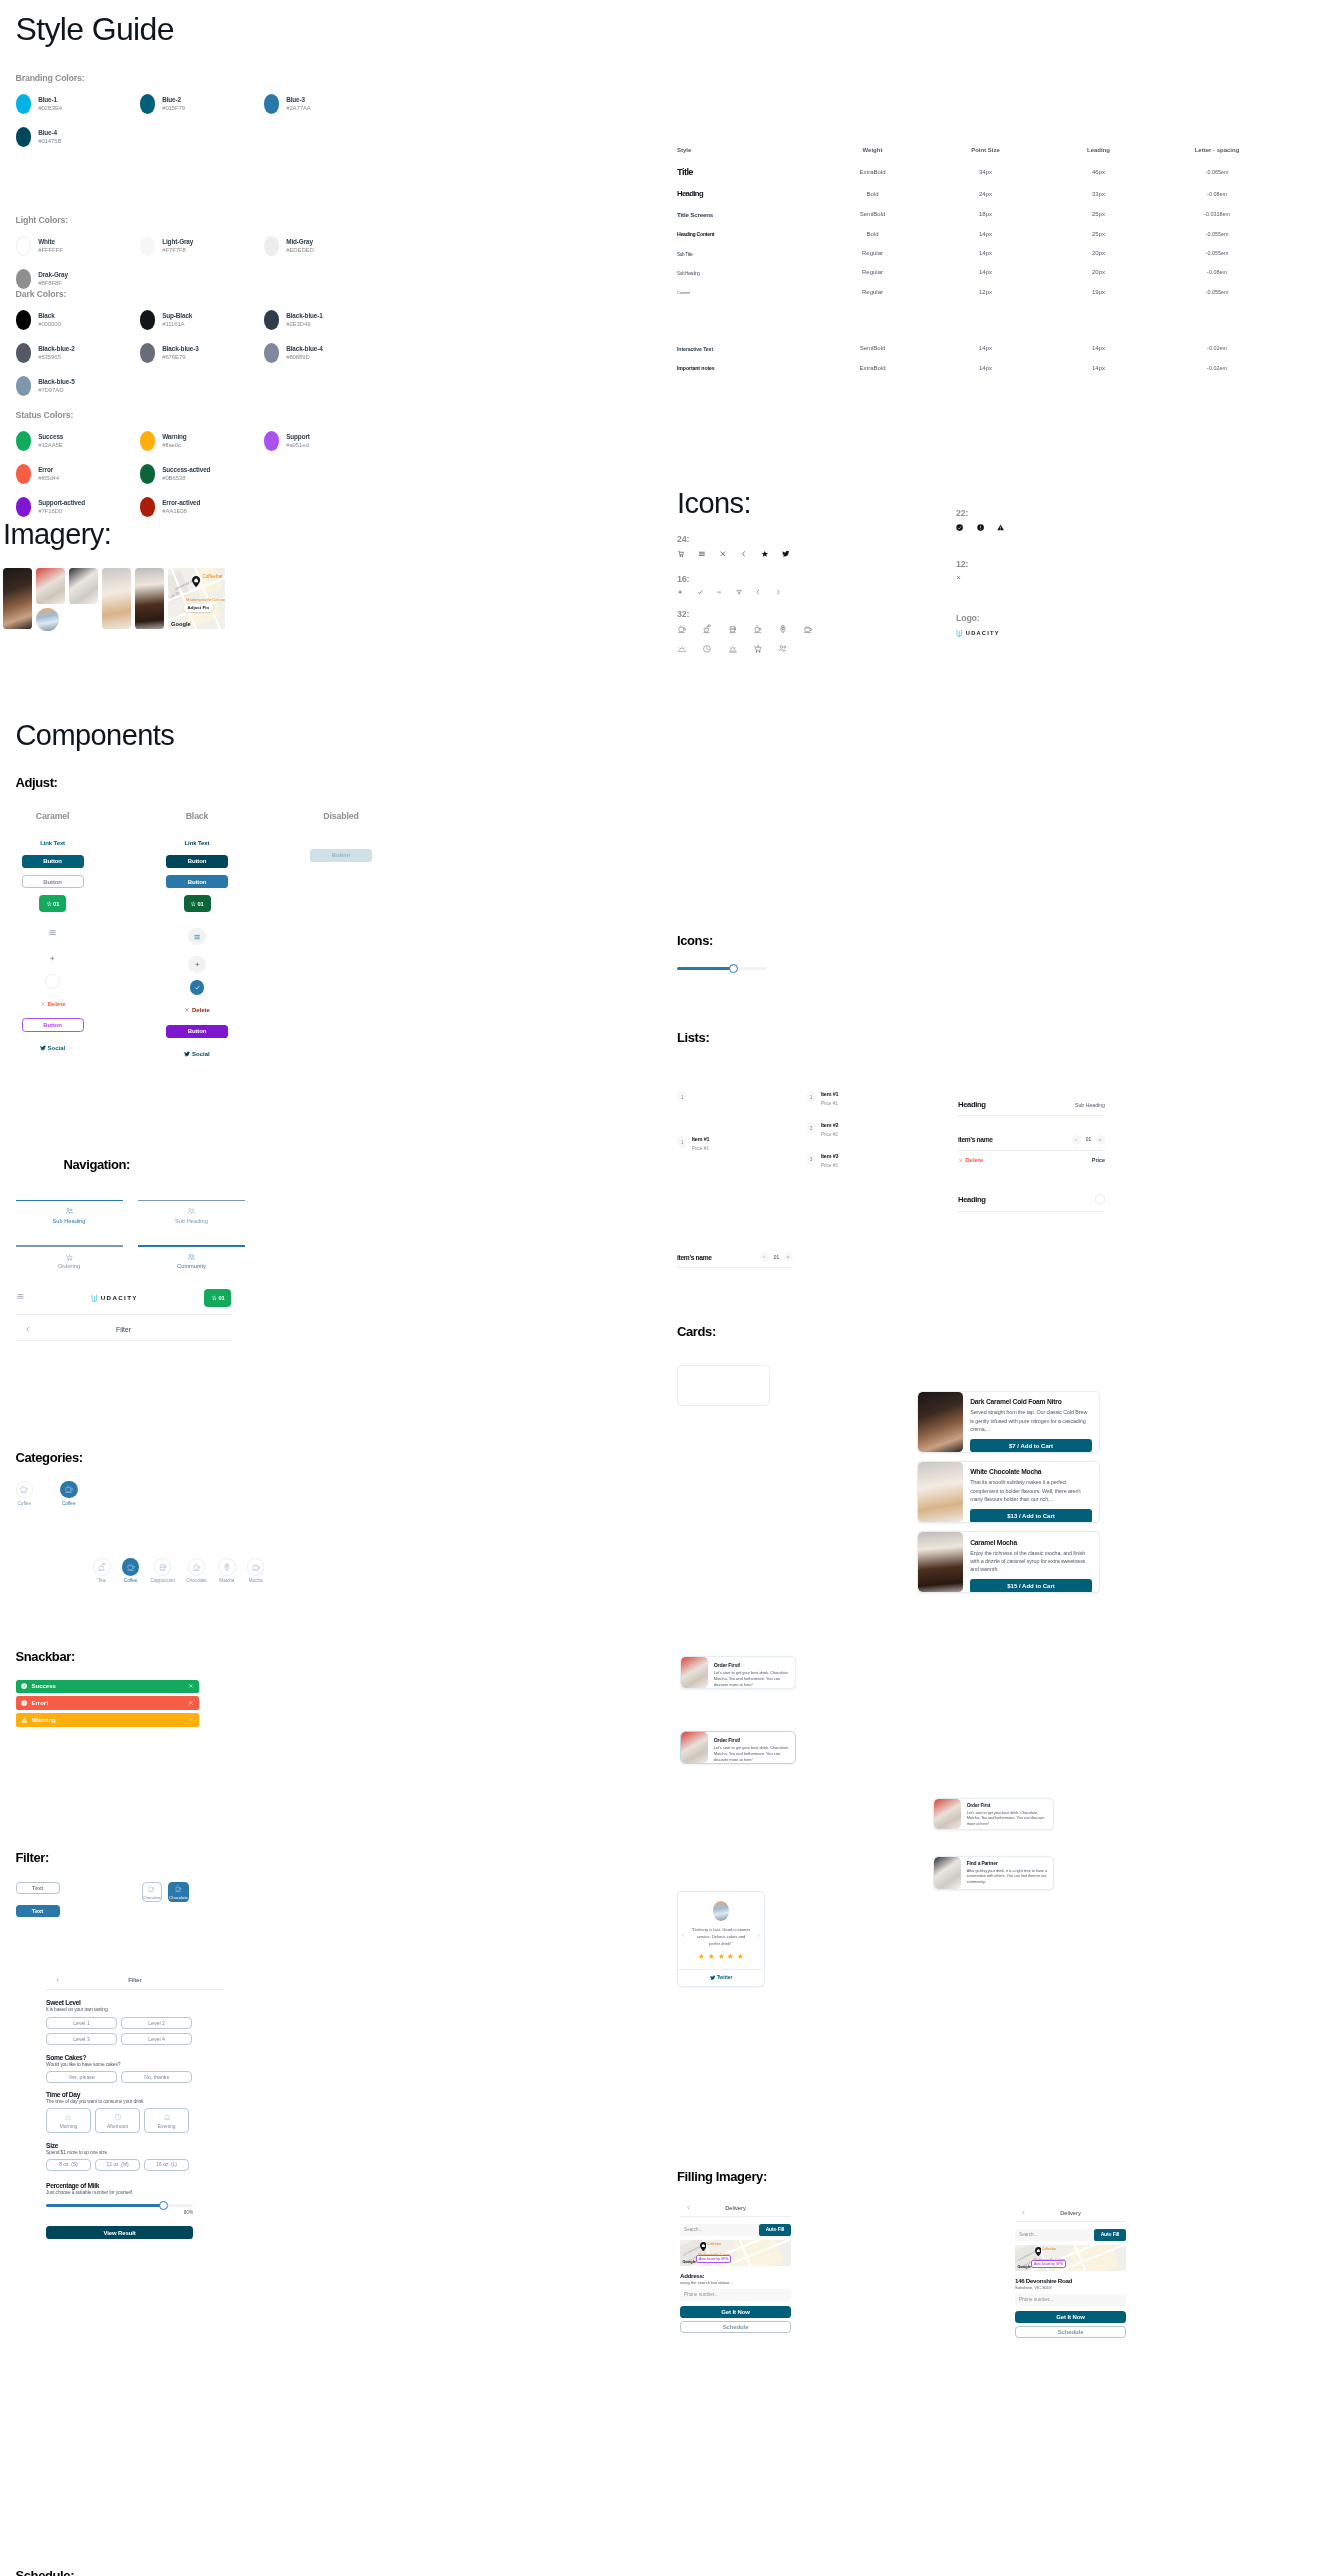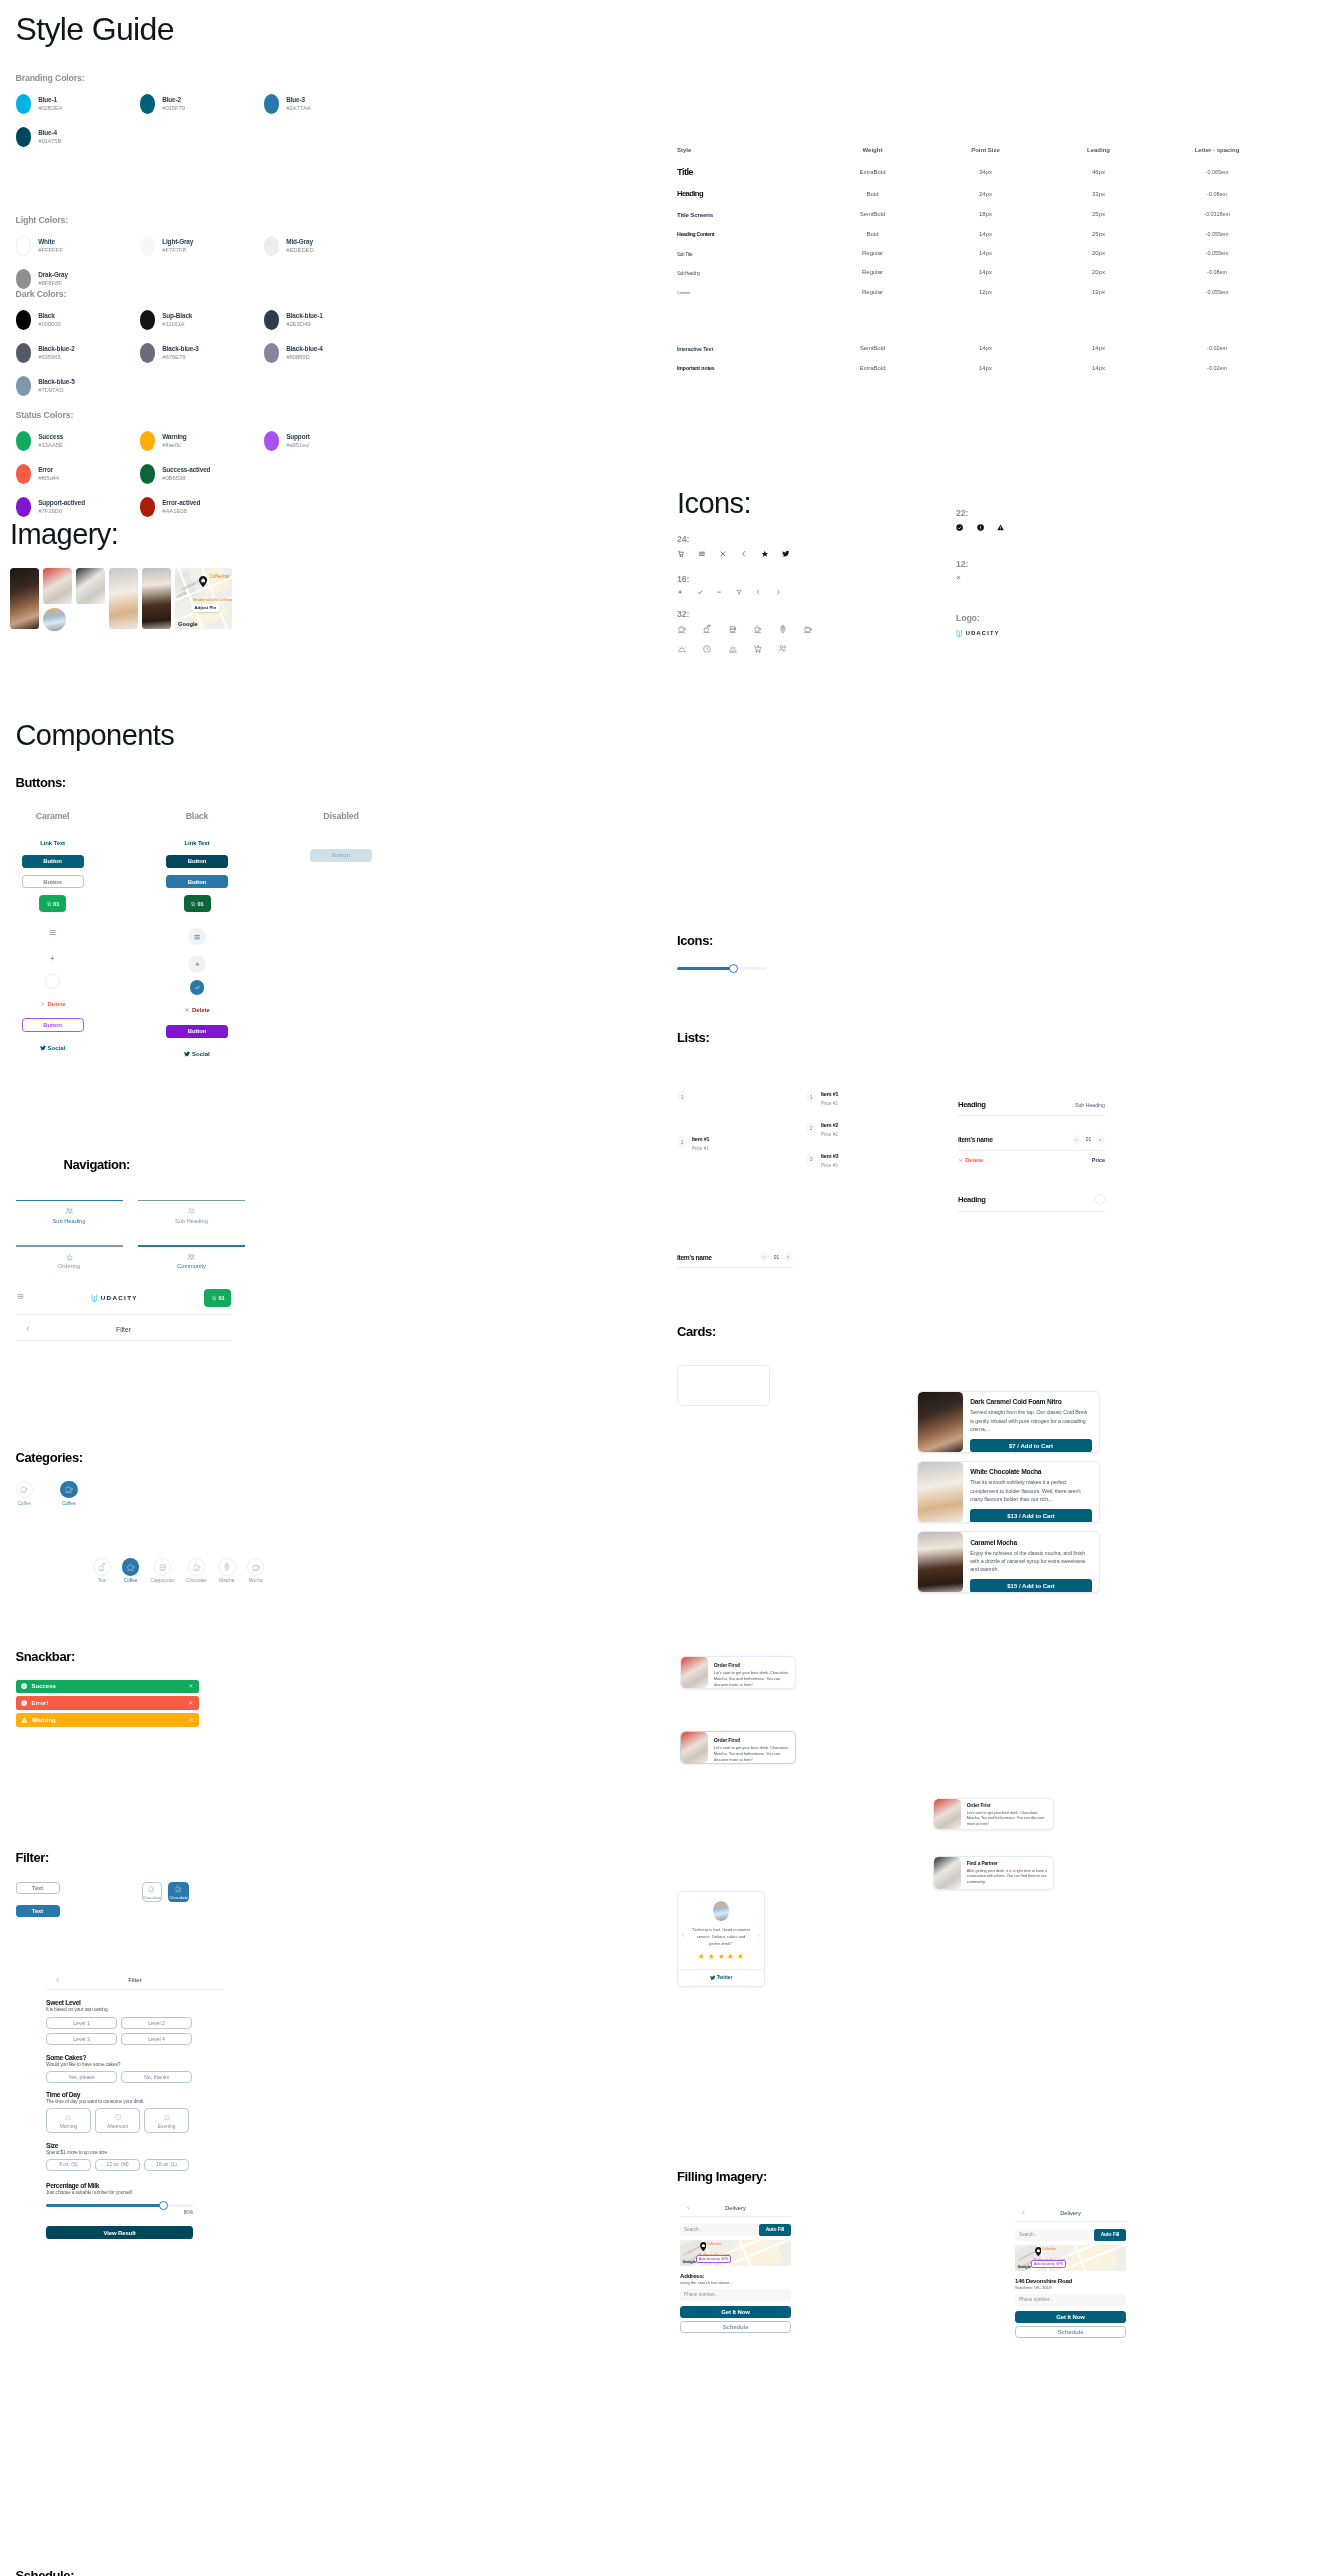"Imagery:" div.abs { left: 10px -> 3px }
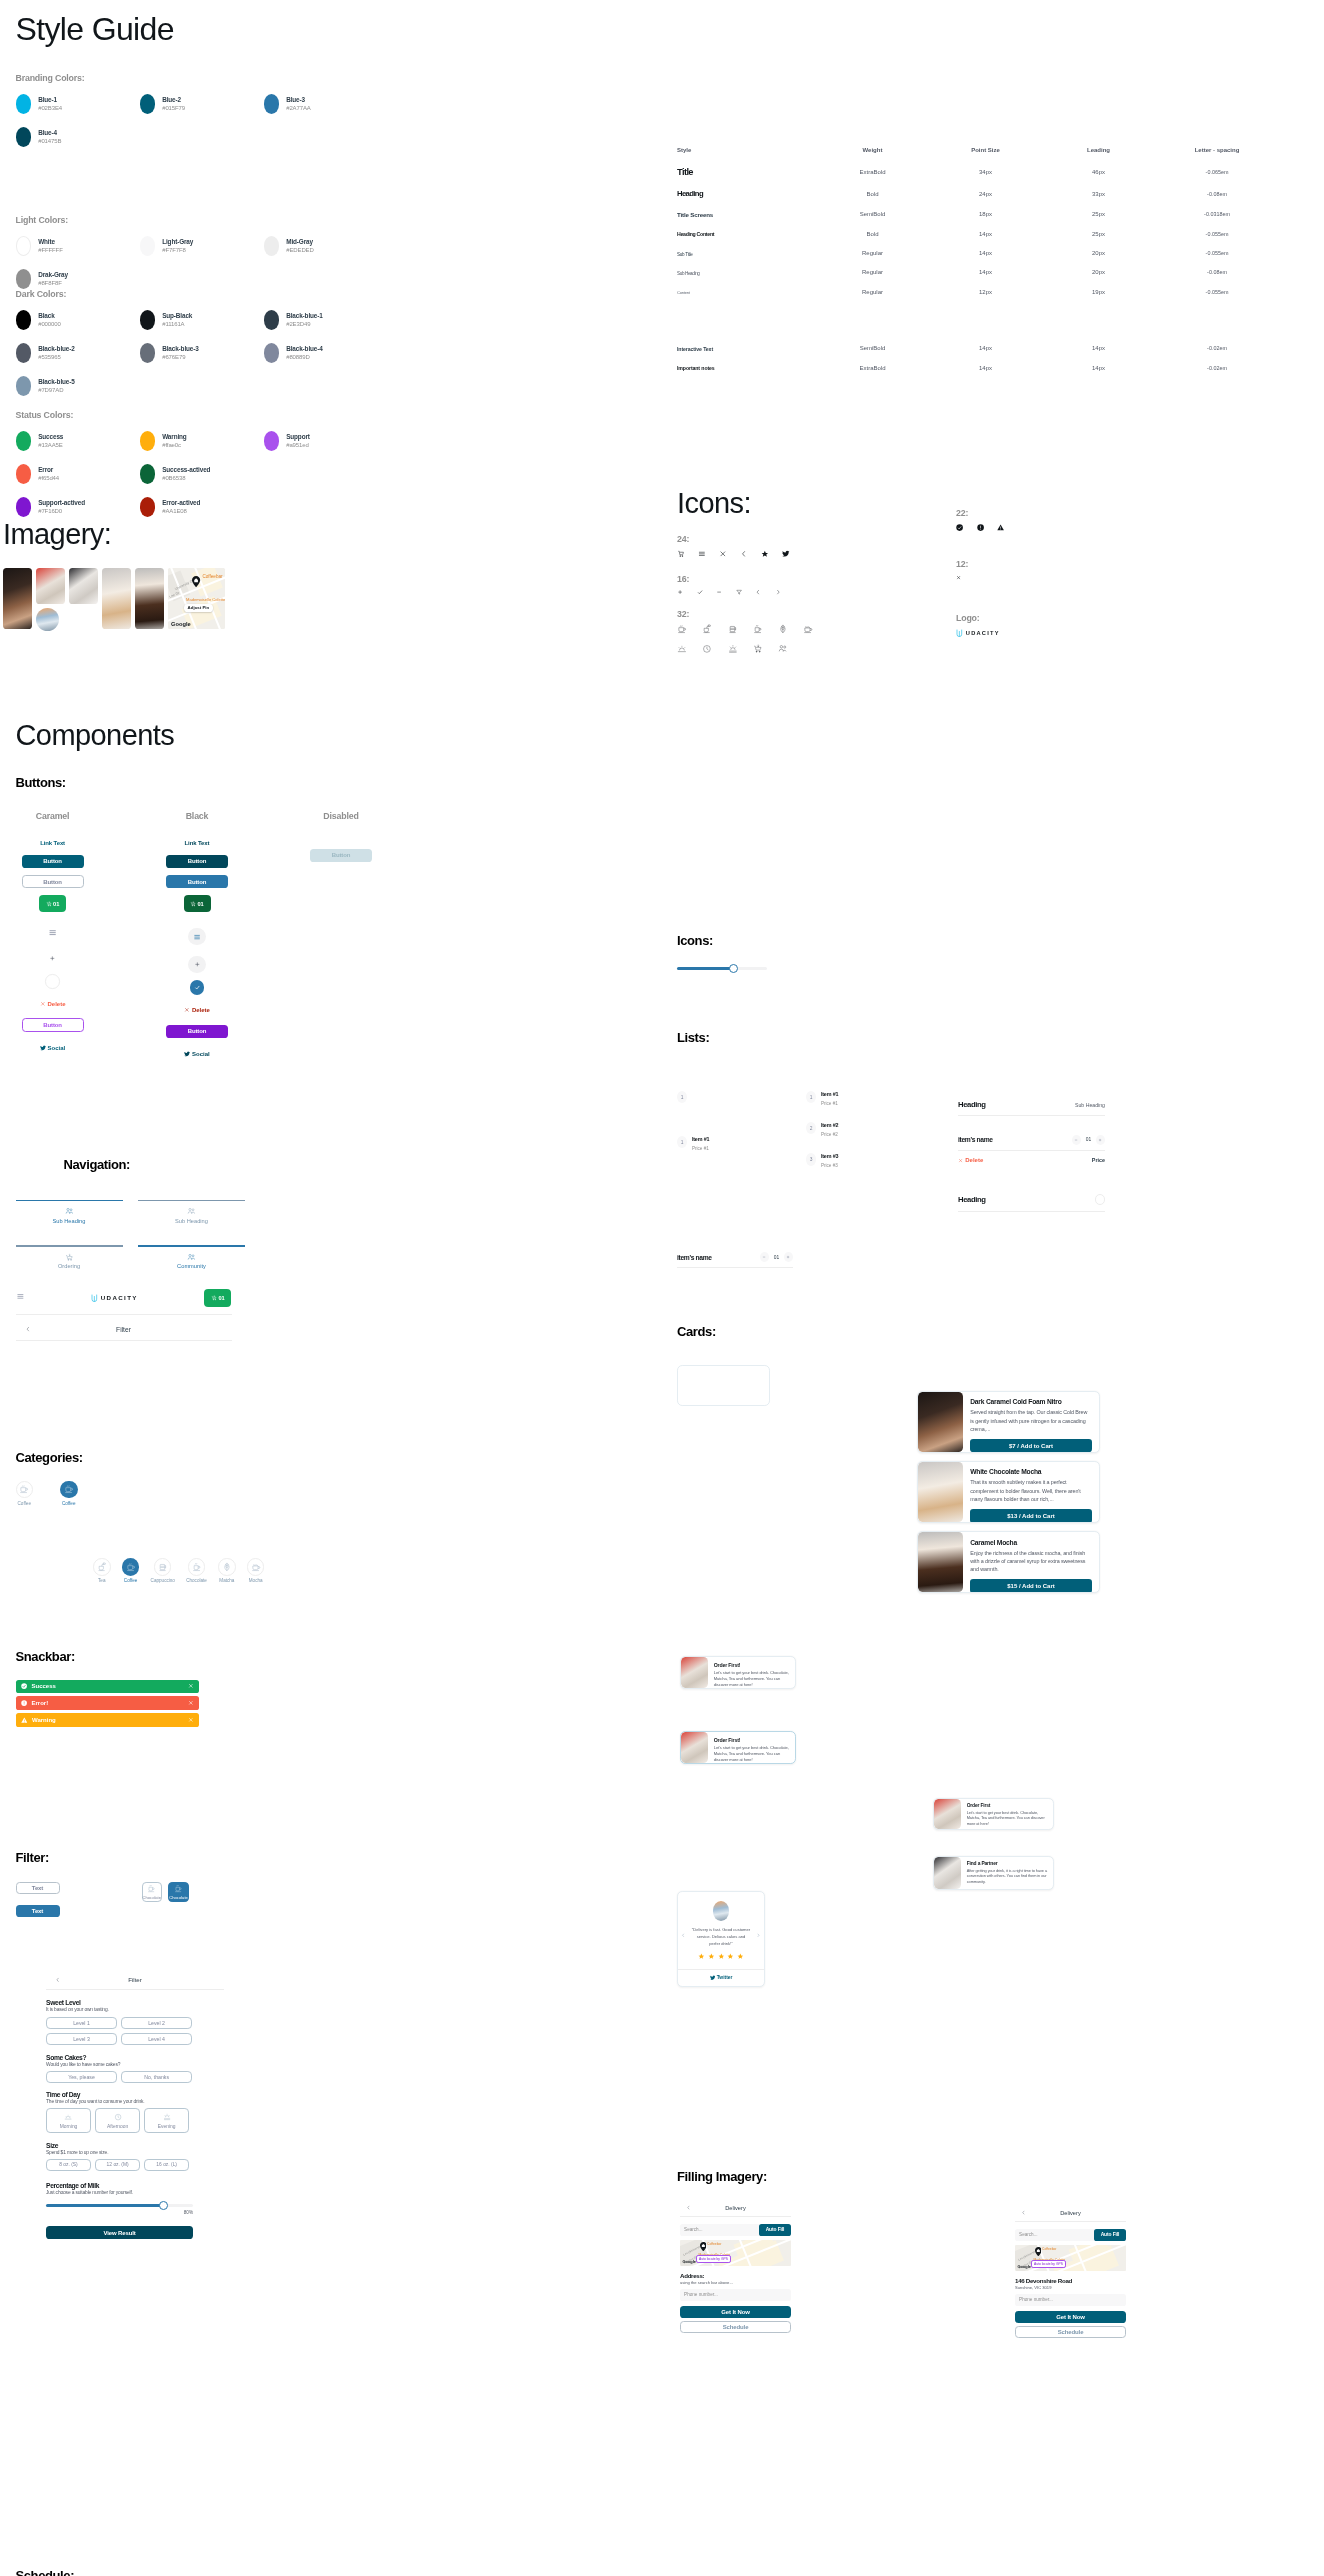"Buttons:" div.h-sec { text: Buttons -> Adjust }
